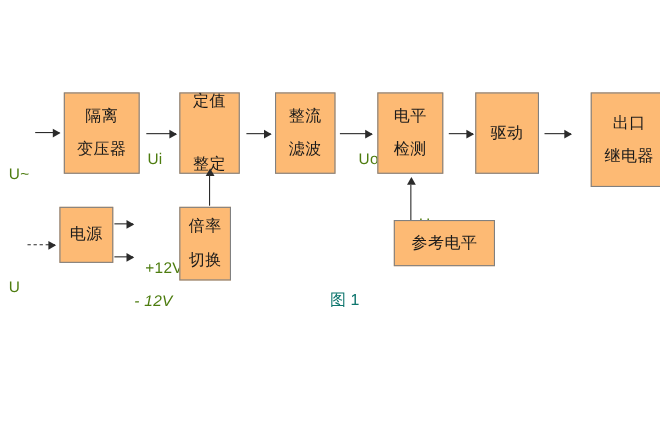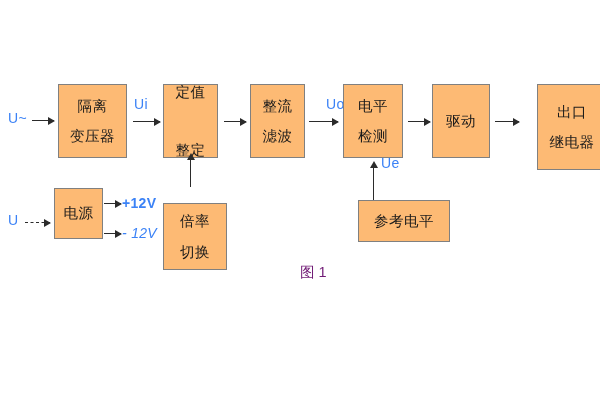"Ui" .lbl { color: #3b82f6 -> #4d7c0f; margin-top: none -> 40px }
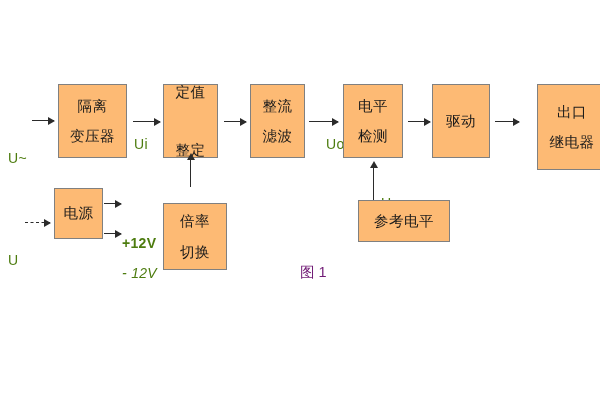"倍率" div.box { top: 203px -> 188px; width: 64px -> 47px }
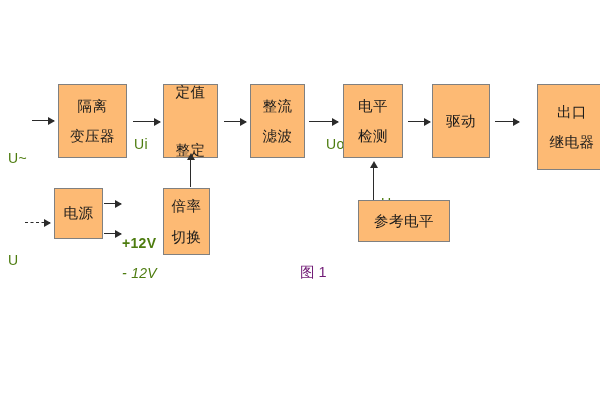"+12V" span.lbl { font-weight: bold -> none; left: 122px -> 132px }
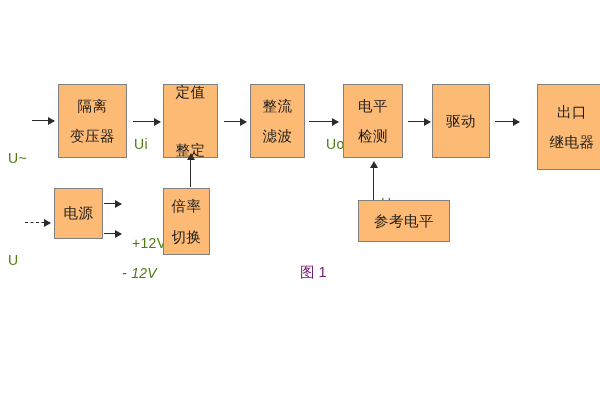"图 1" .caption { color: #701a75 -> #0f766e }
